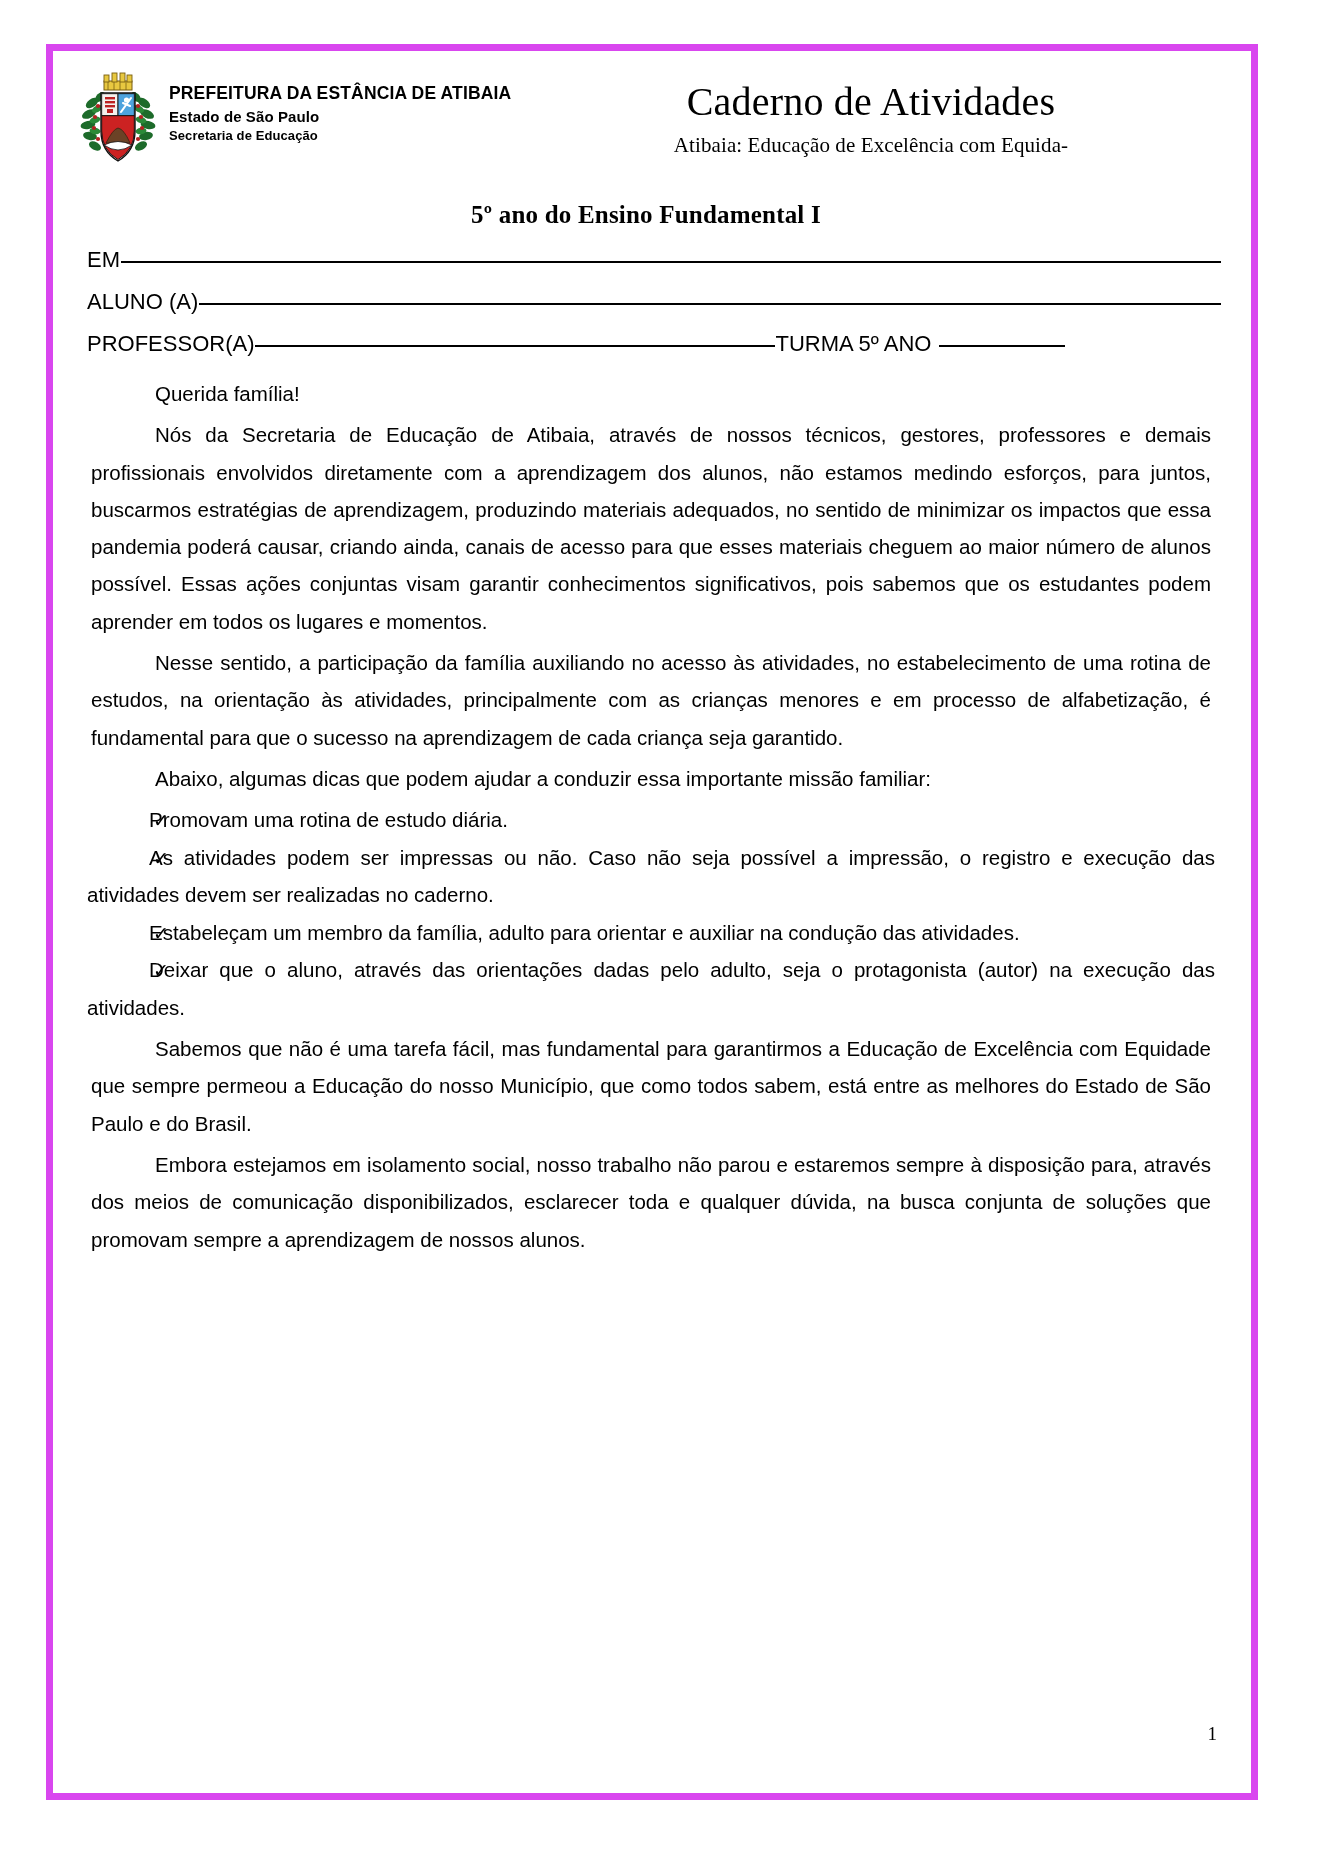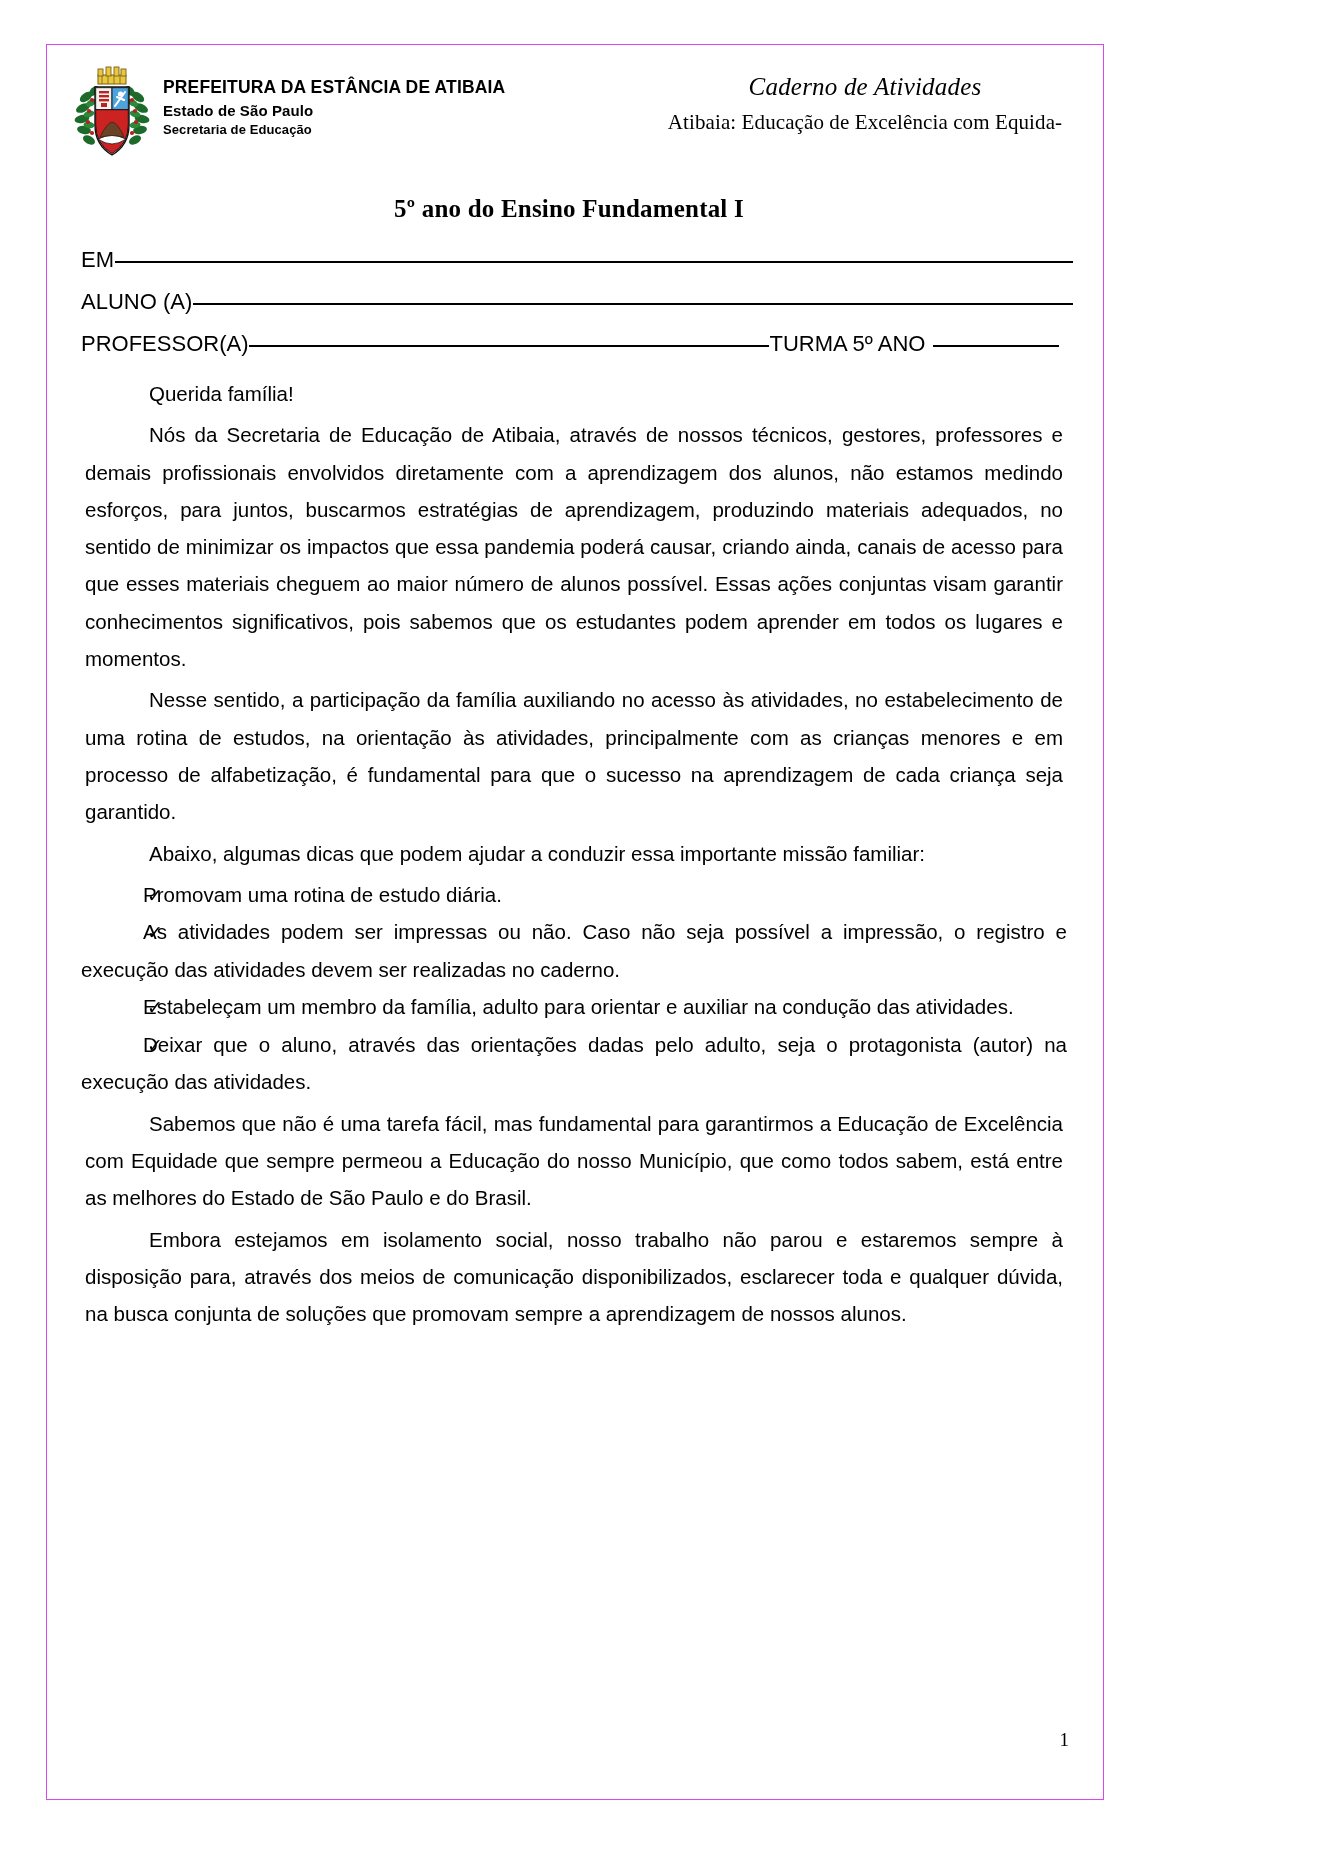"PREFEITURA DA ESTÂNCIA DE ATIBAIA" .page { border: 1px solid #d946ef -> 7px solid #d946ef; width: 1058px -> 1212px }
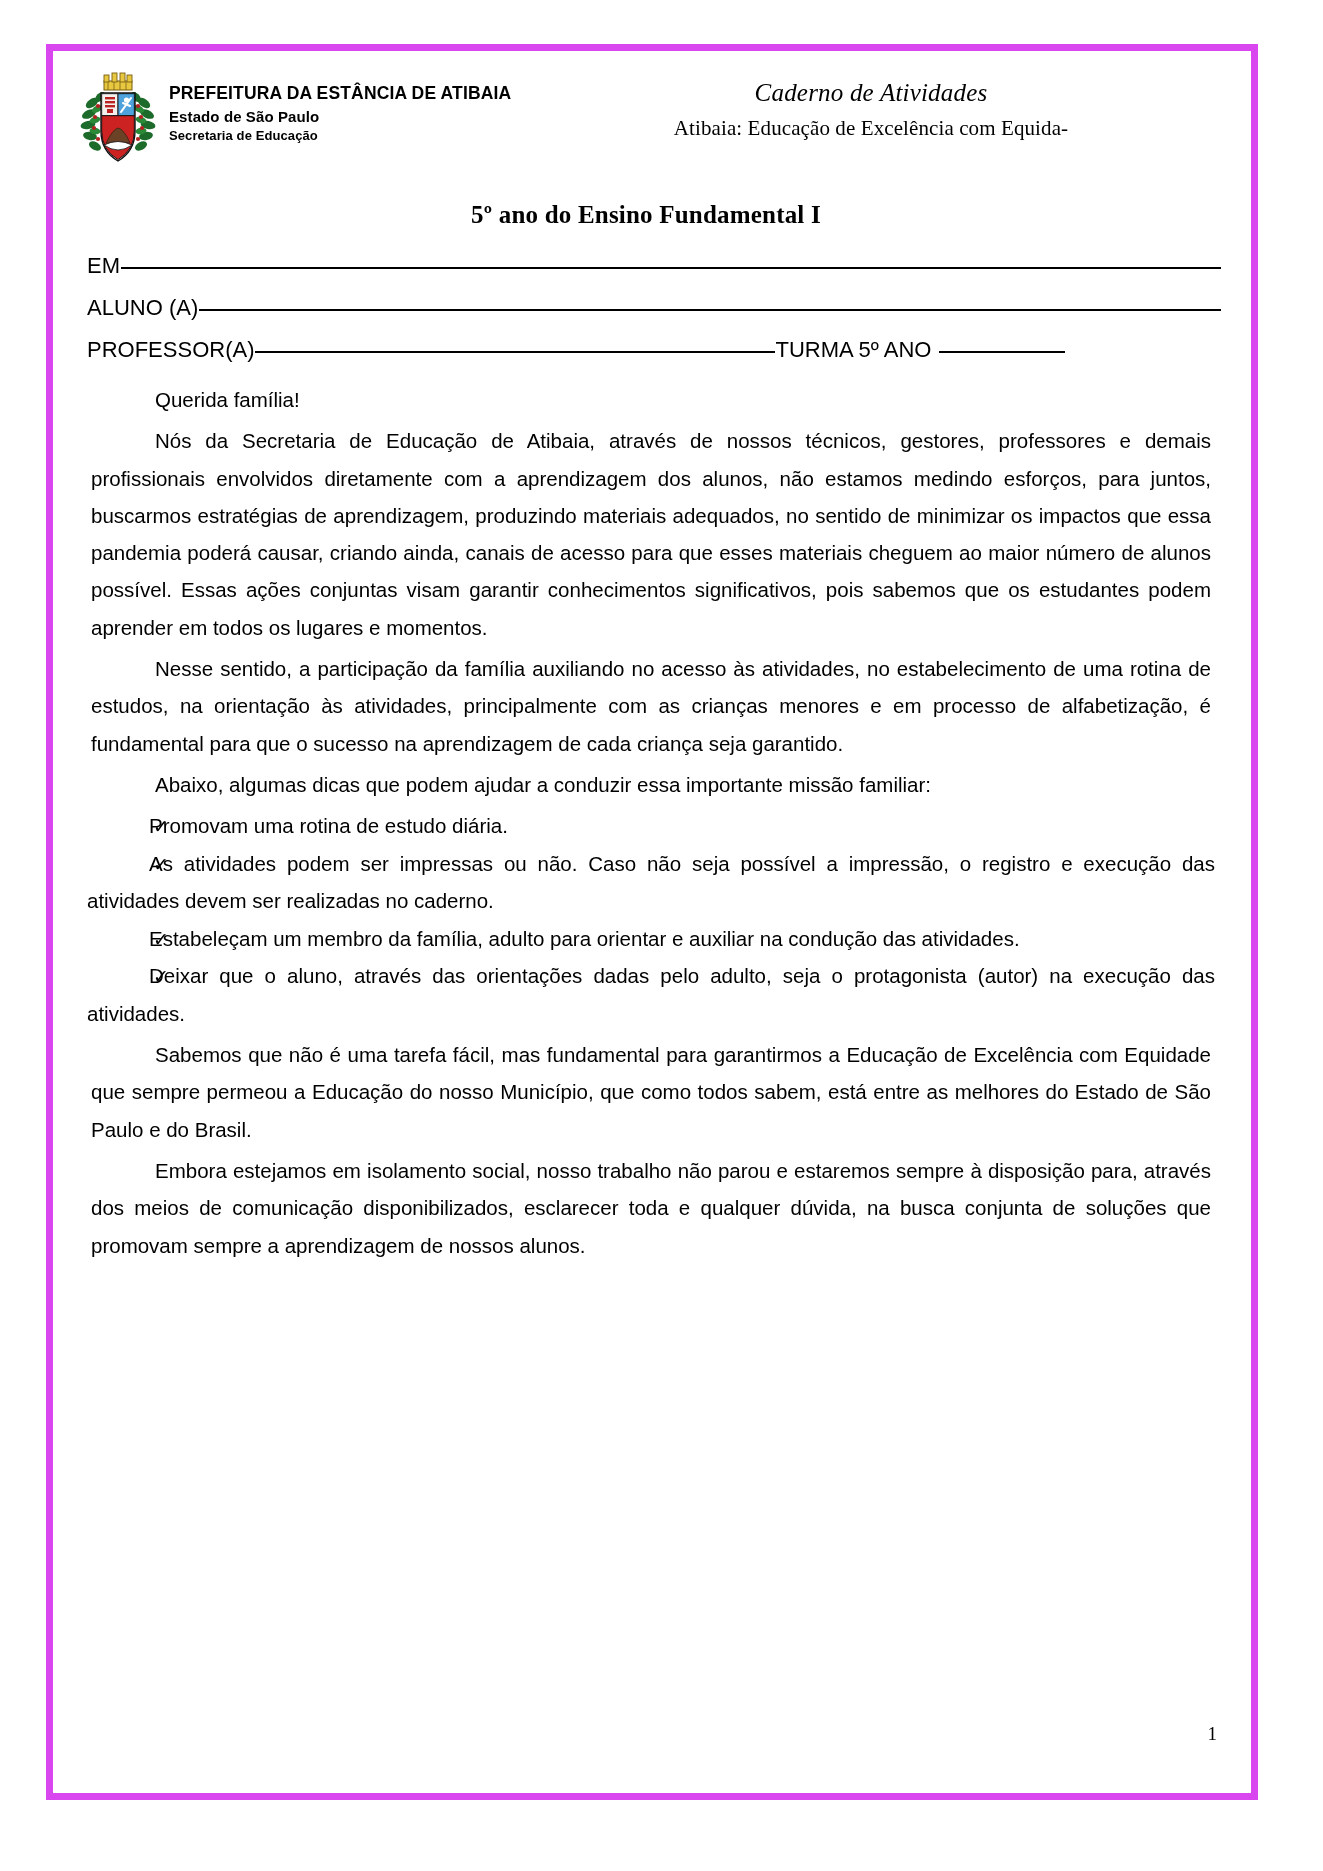"Caderno de Atividades" .doc-title { font-size: 25px -> 40px; font-style: italic -> none }
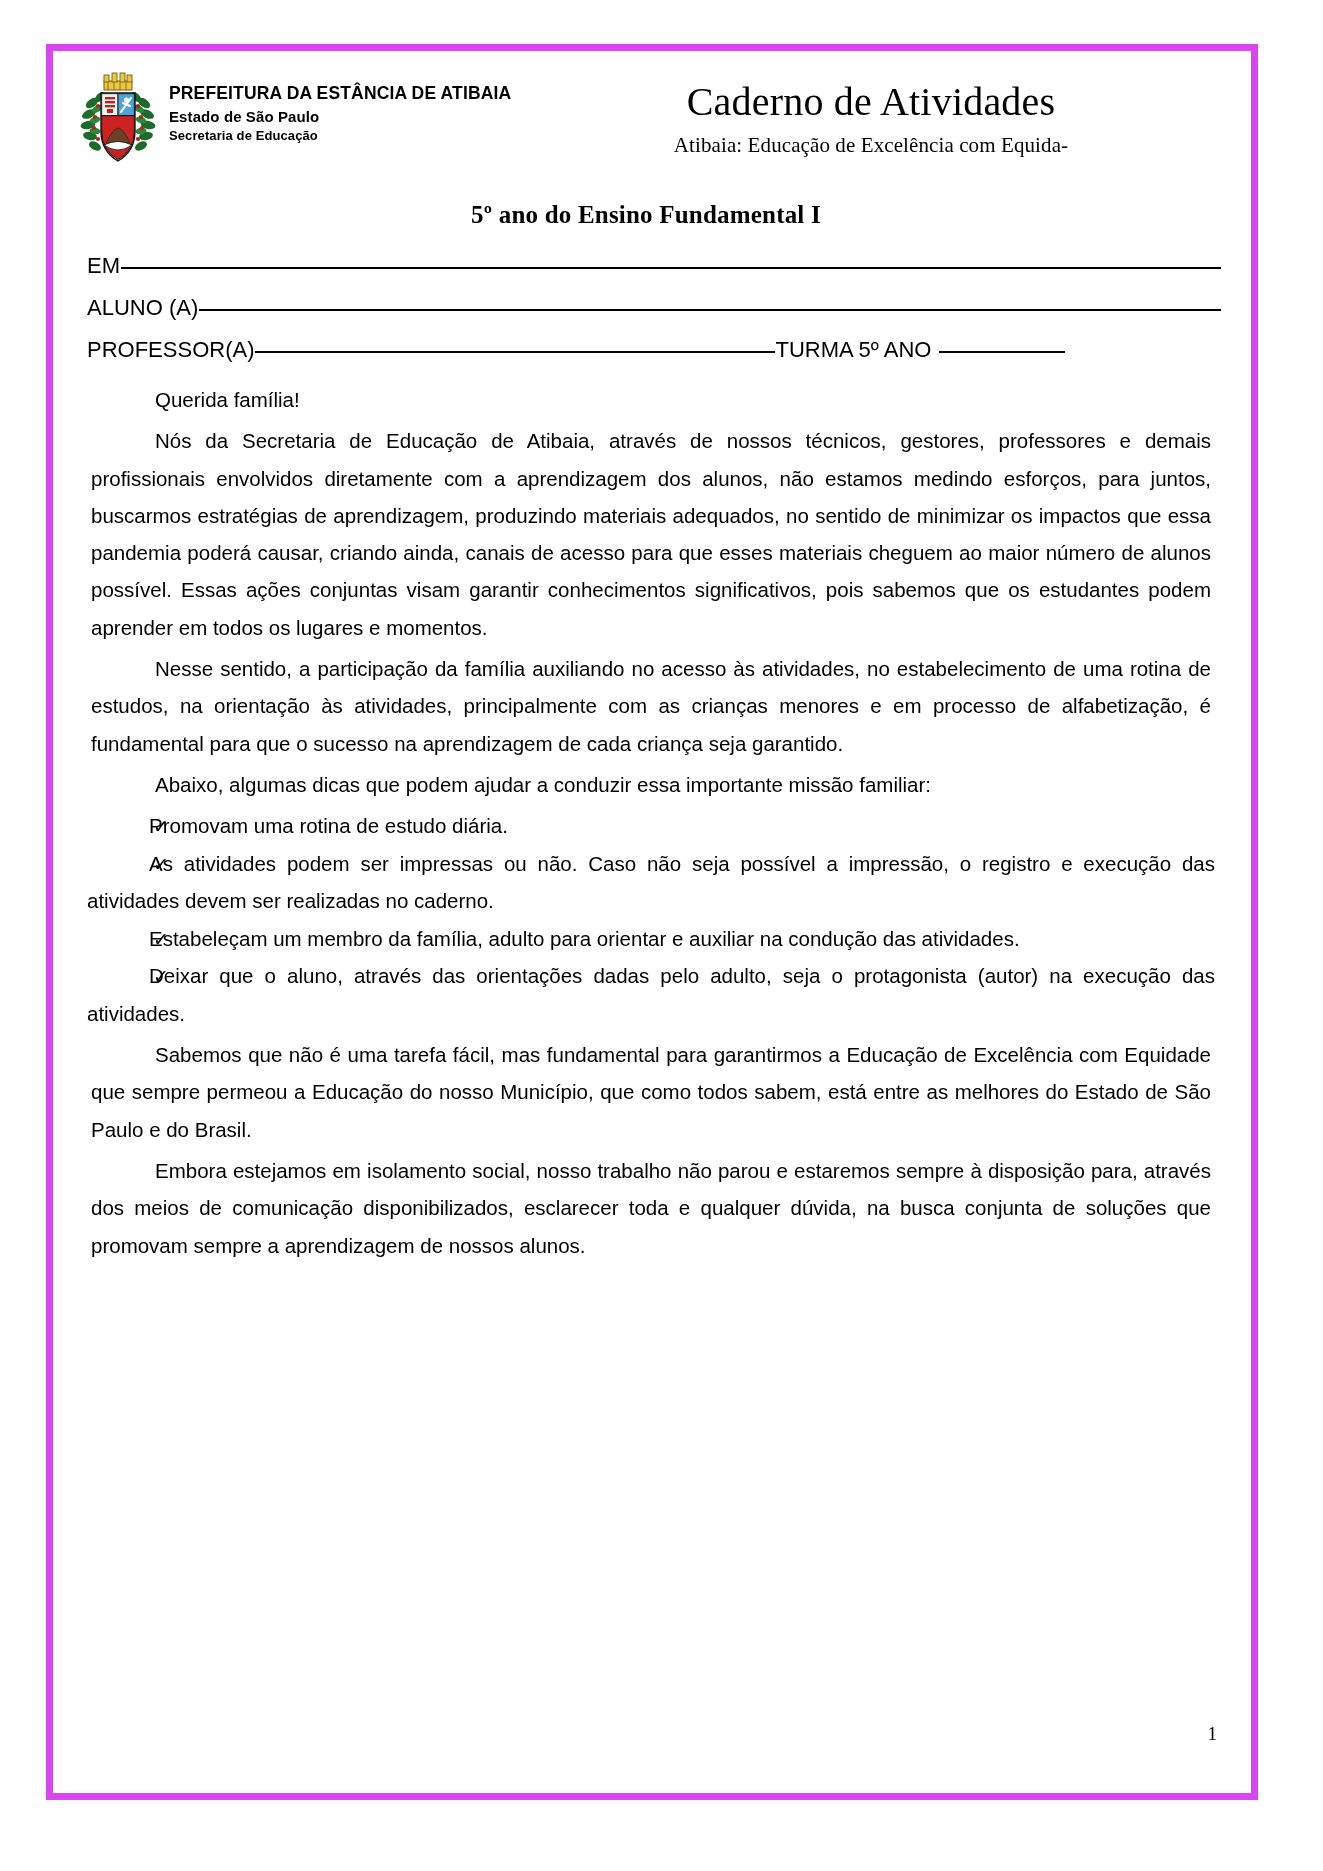"EM" .form-block { margin-top: 26px -> 20px }
